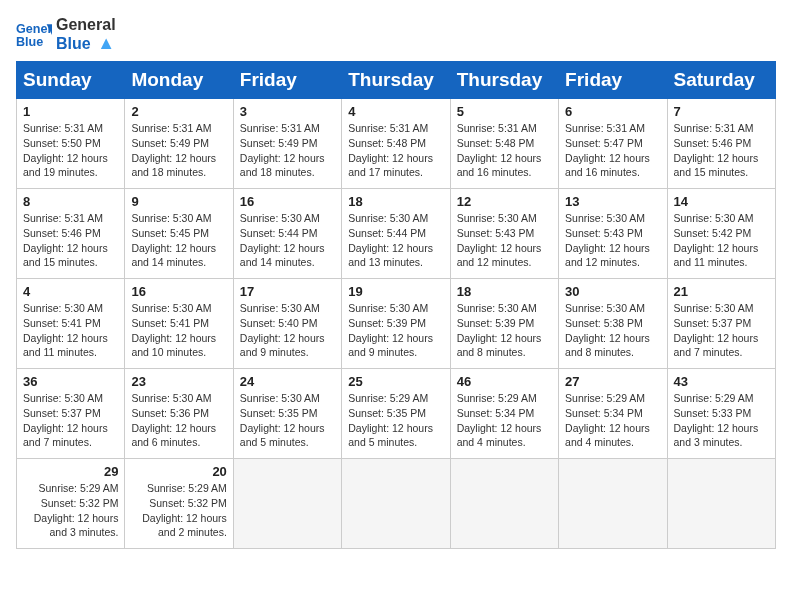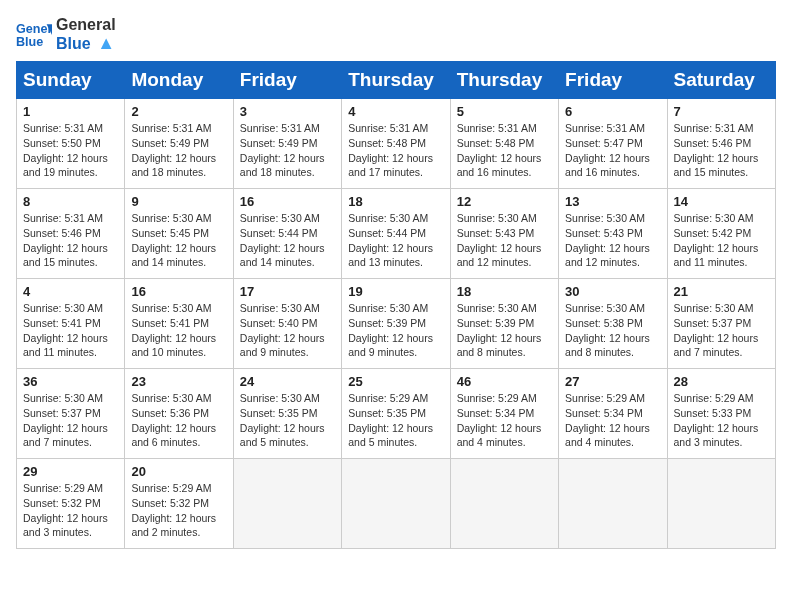"28" span.day-num { text: 28 -> 43 }
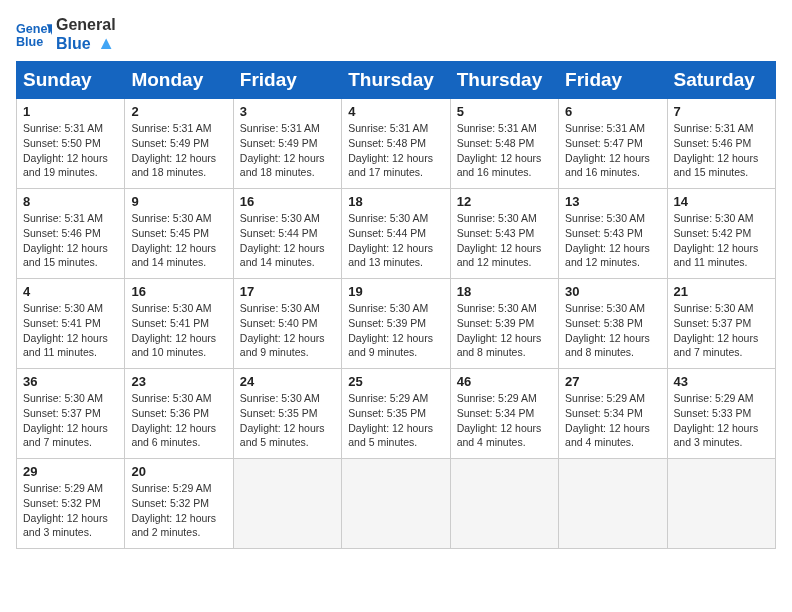"29" tbody tr:last-child td { text-align: none -> right }
